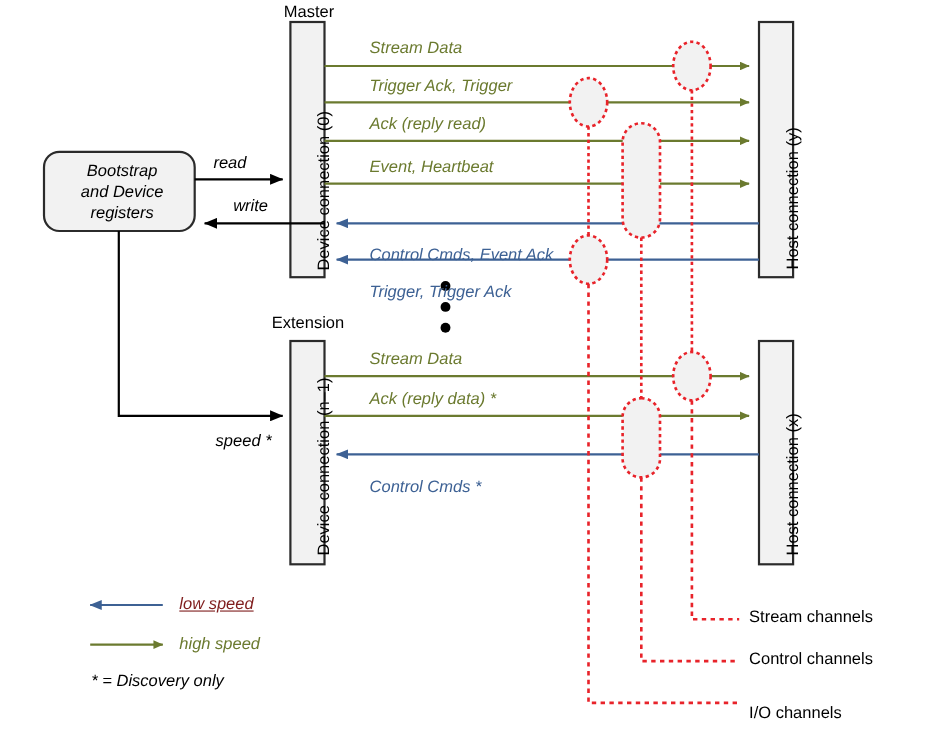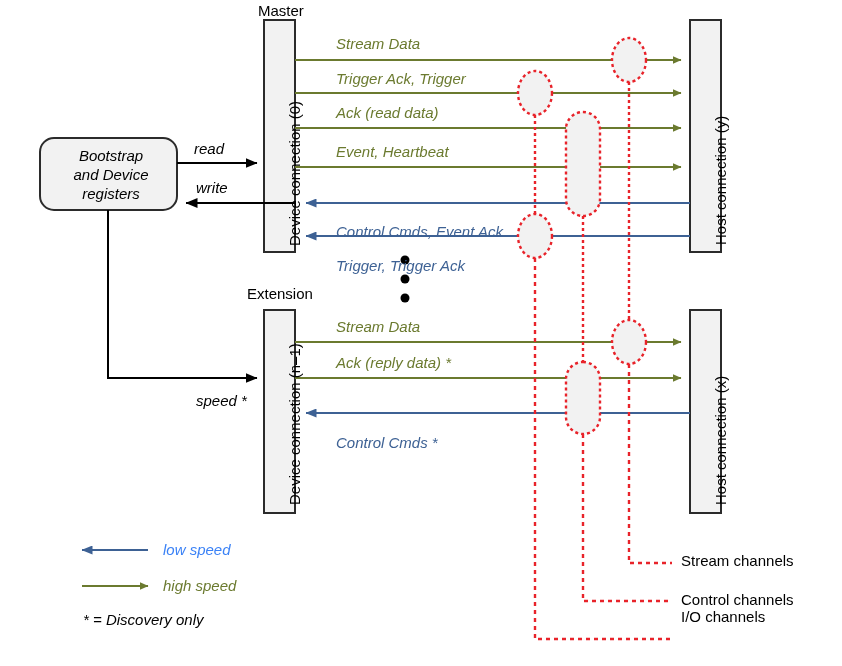"Ack (read data)" div.lbl { text: read data -> reply read }
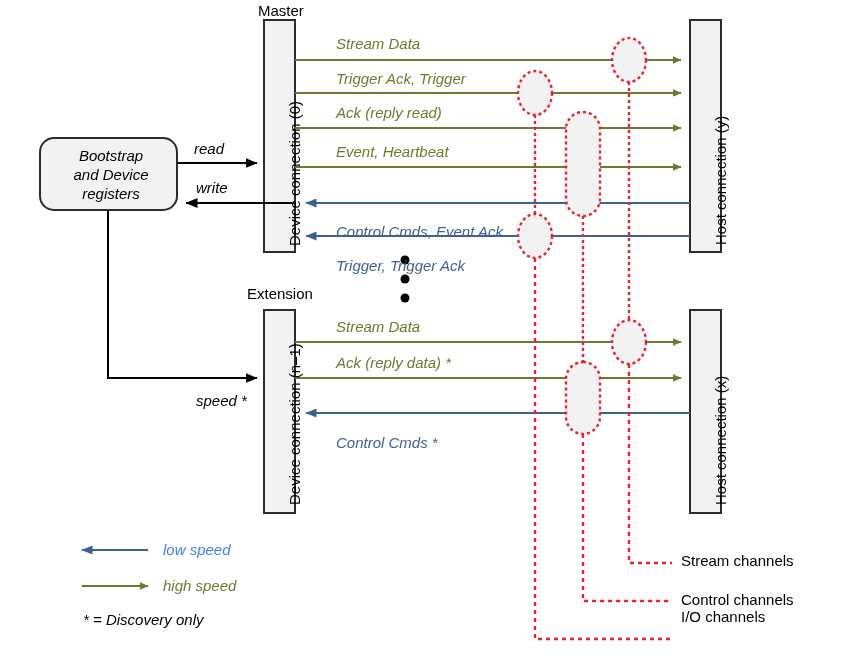"write" div.lbl { left: 196px -> 212px }
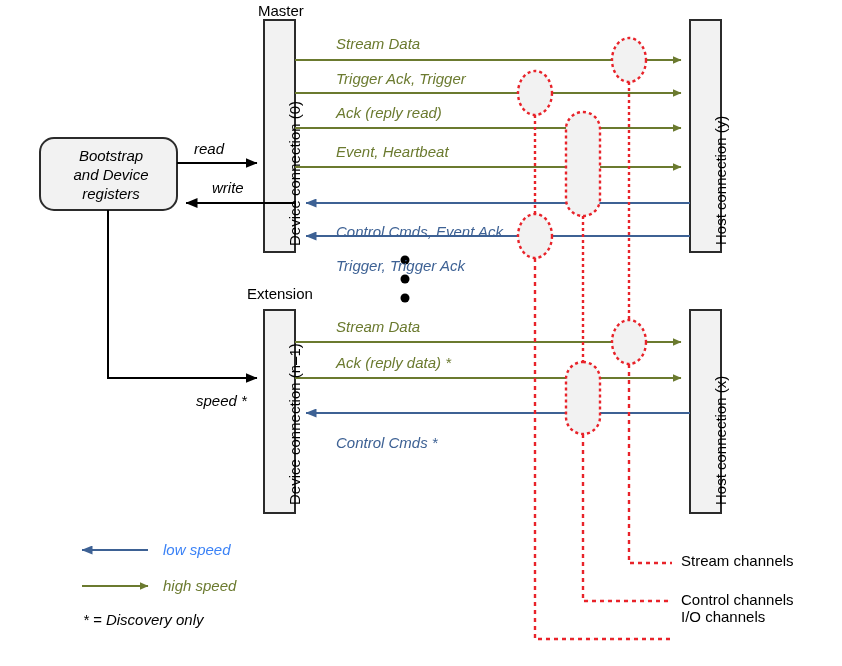"low speed" .legend-txt.blue { color: #3b82f6 -> #7f1d1d; text-decoration: none -> underline }
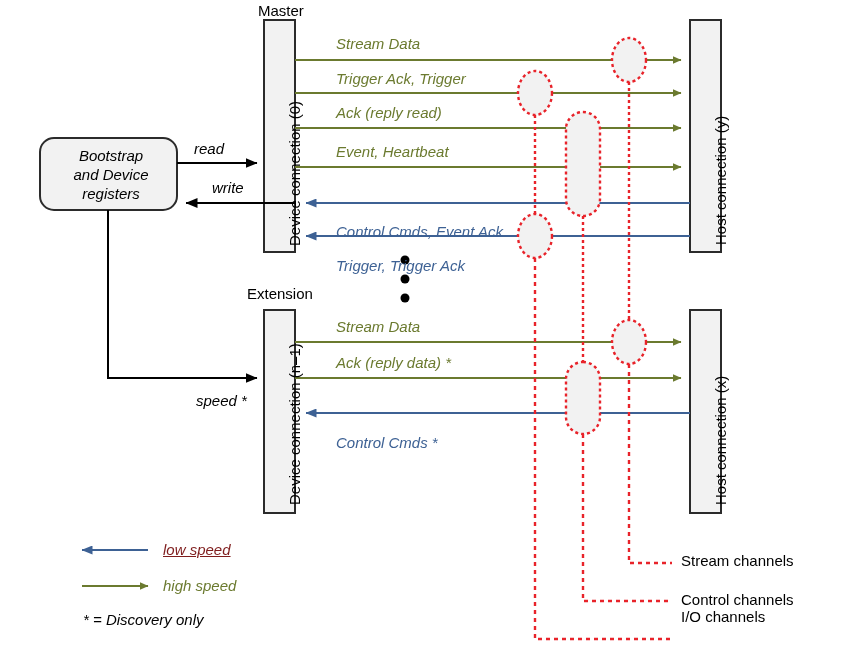"I/O channels" div.lbl { top: 608px -> 640px }
